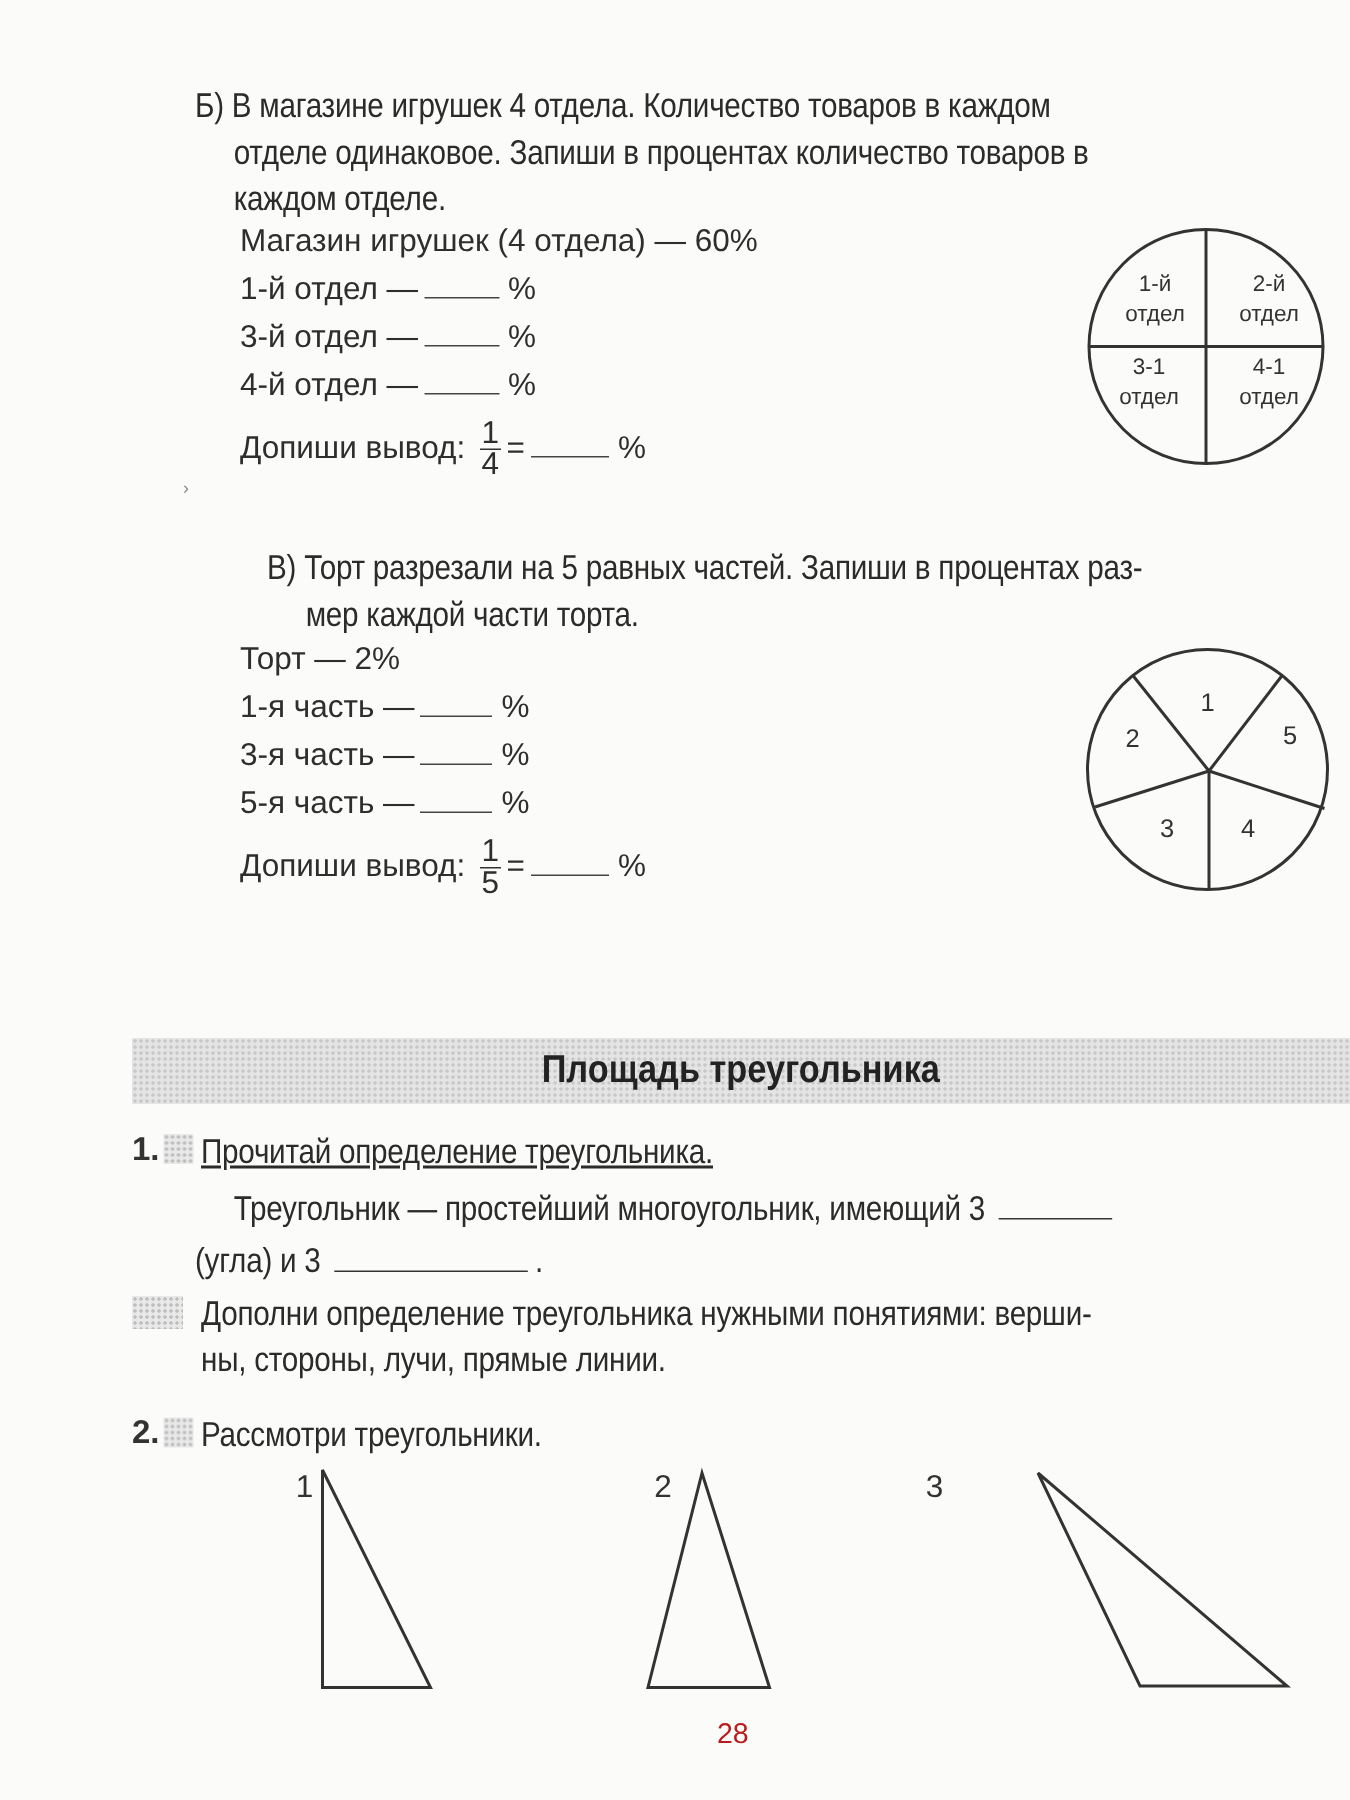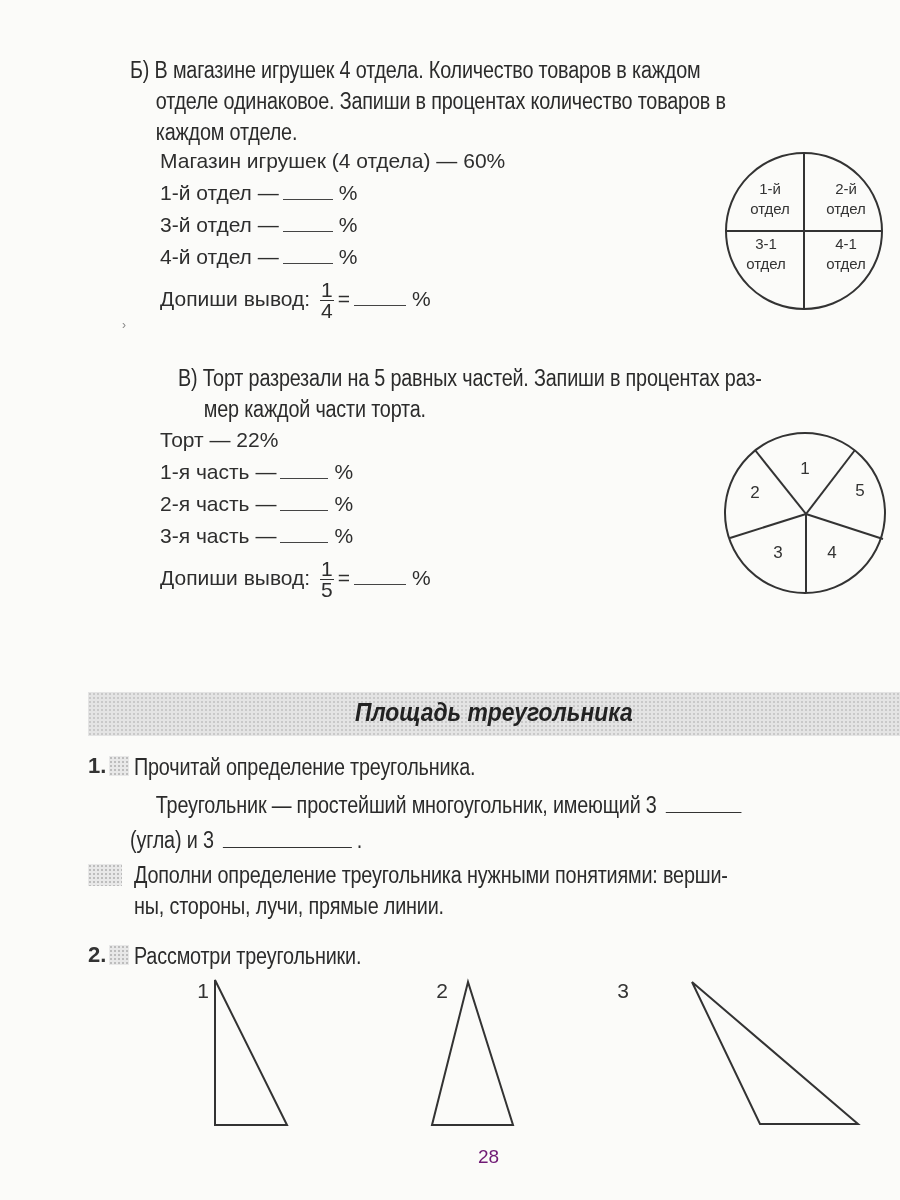"Торт — 22%" div.row { text: 22% -> 2% }
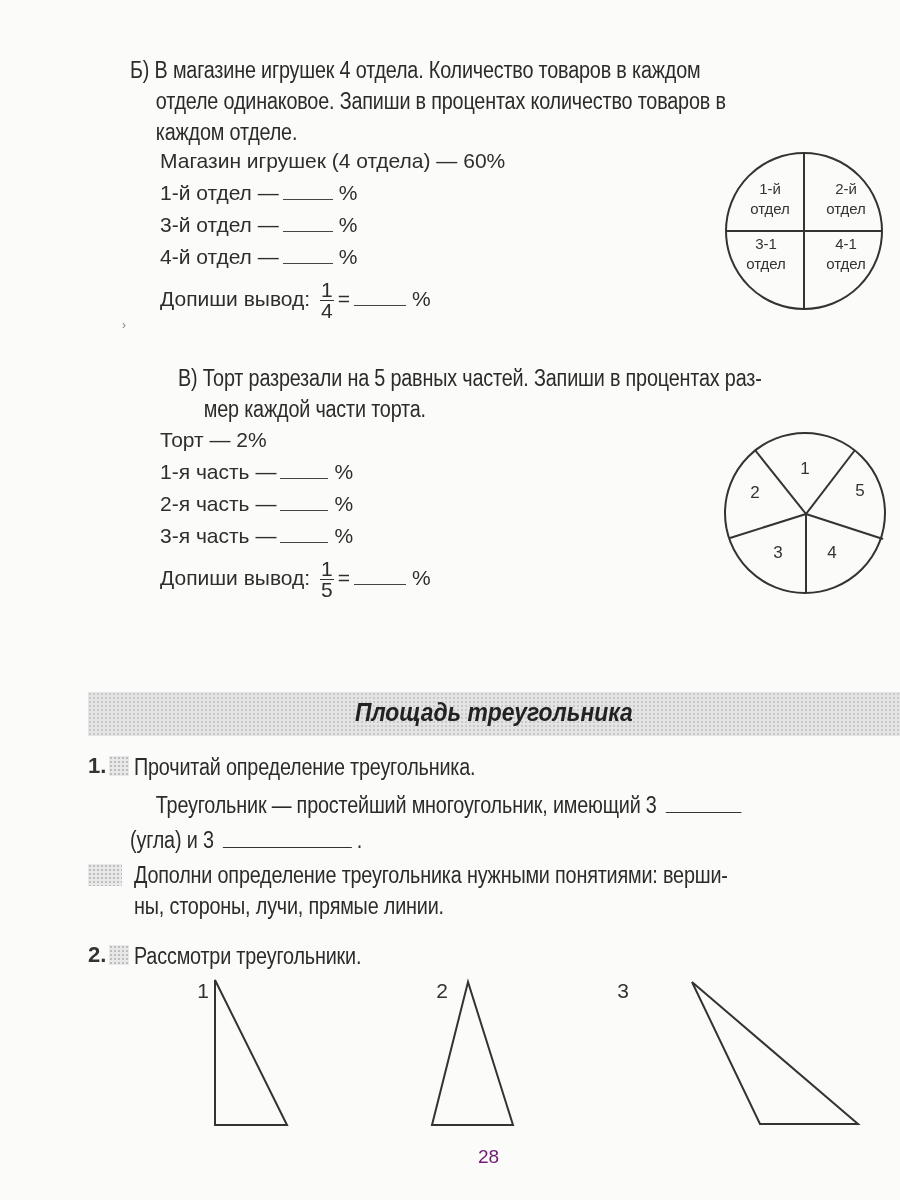"2-я часть — %" div.row { html: <div> <span>2-я часть —</span><span></span><span>%</span> </div> -> none }
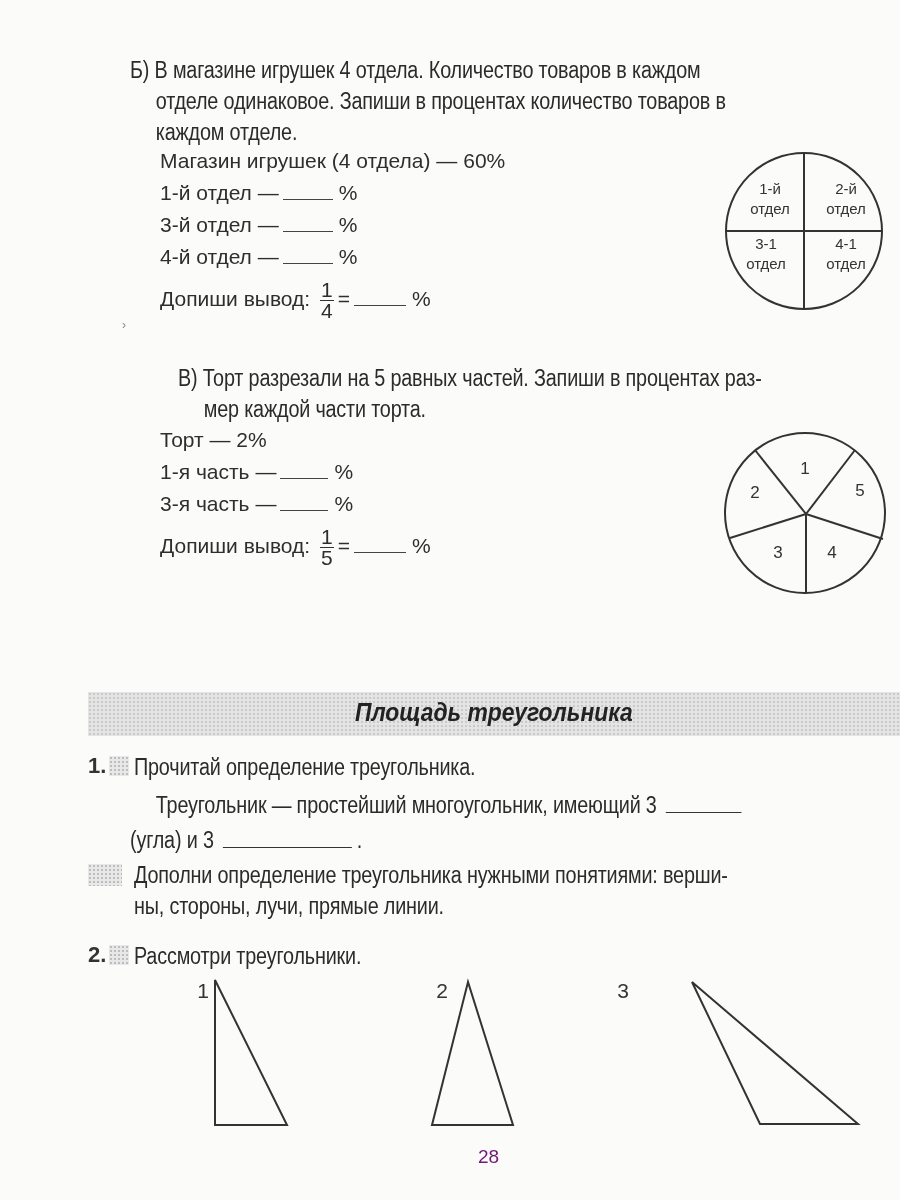"5-я часть — %" div.row { html: none -> <div> <span>5-я часть —</span><span></span><span>%</span> </div> }
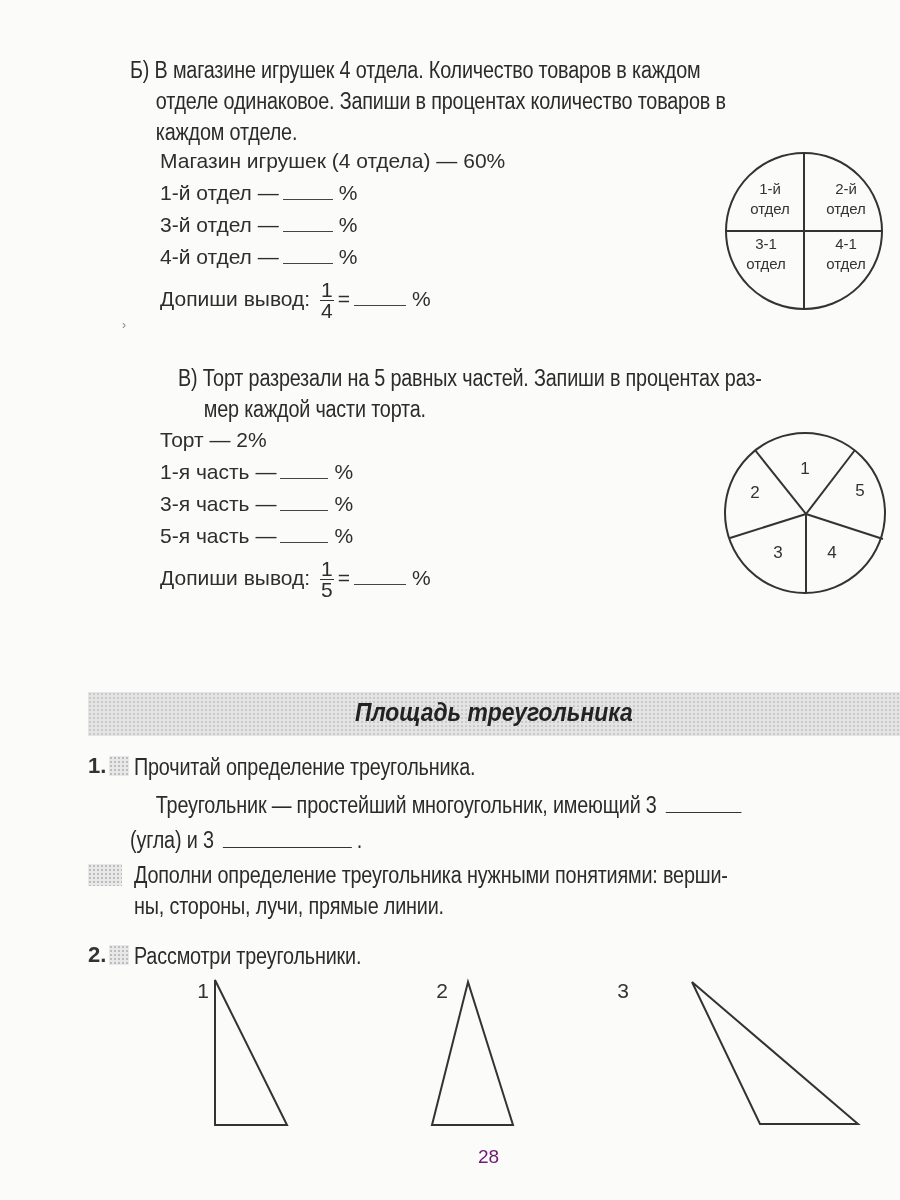"Площадь треугольника" .section-title { font-style: italic -> none }
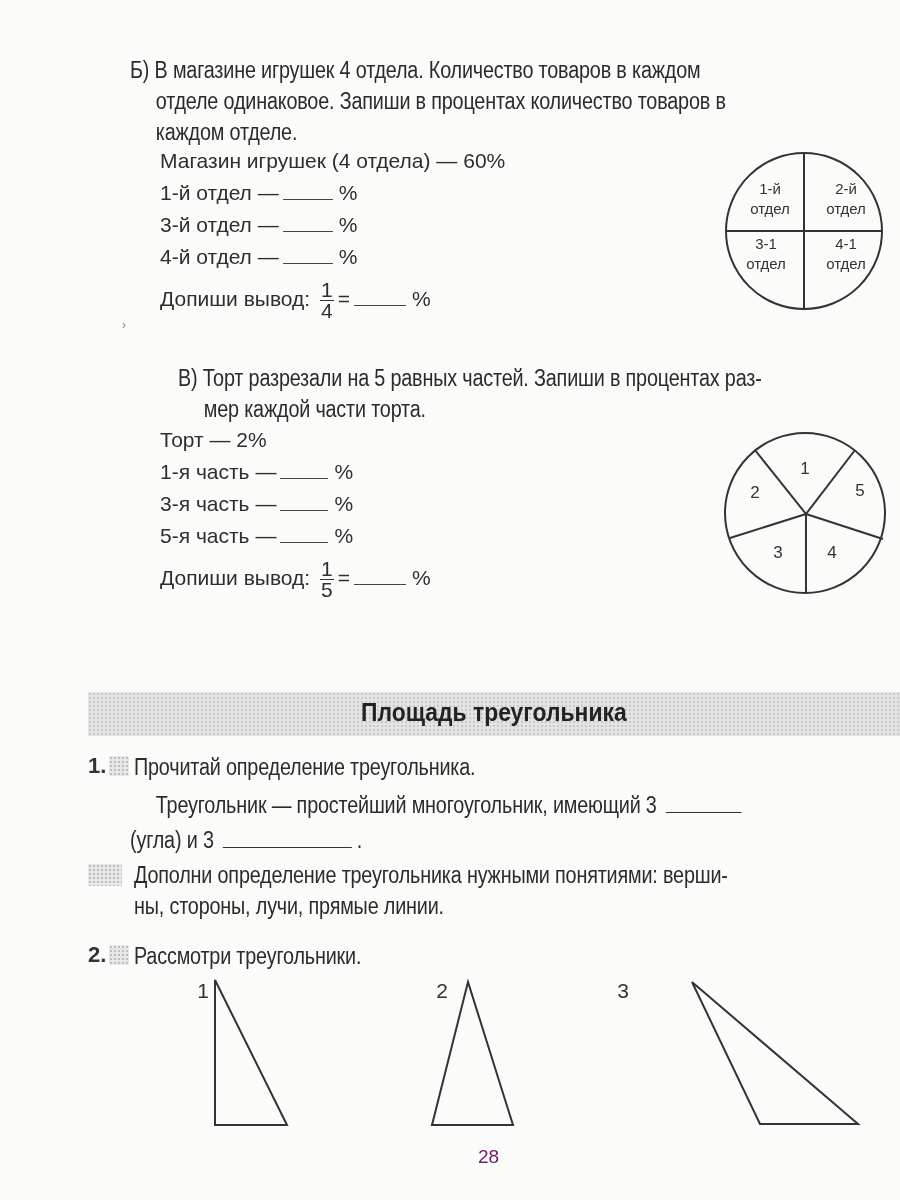"Прочитай определение треугольника." div.abs { text-decoration: none -> underline }
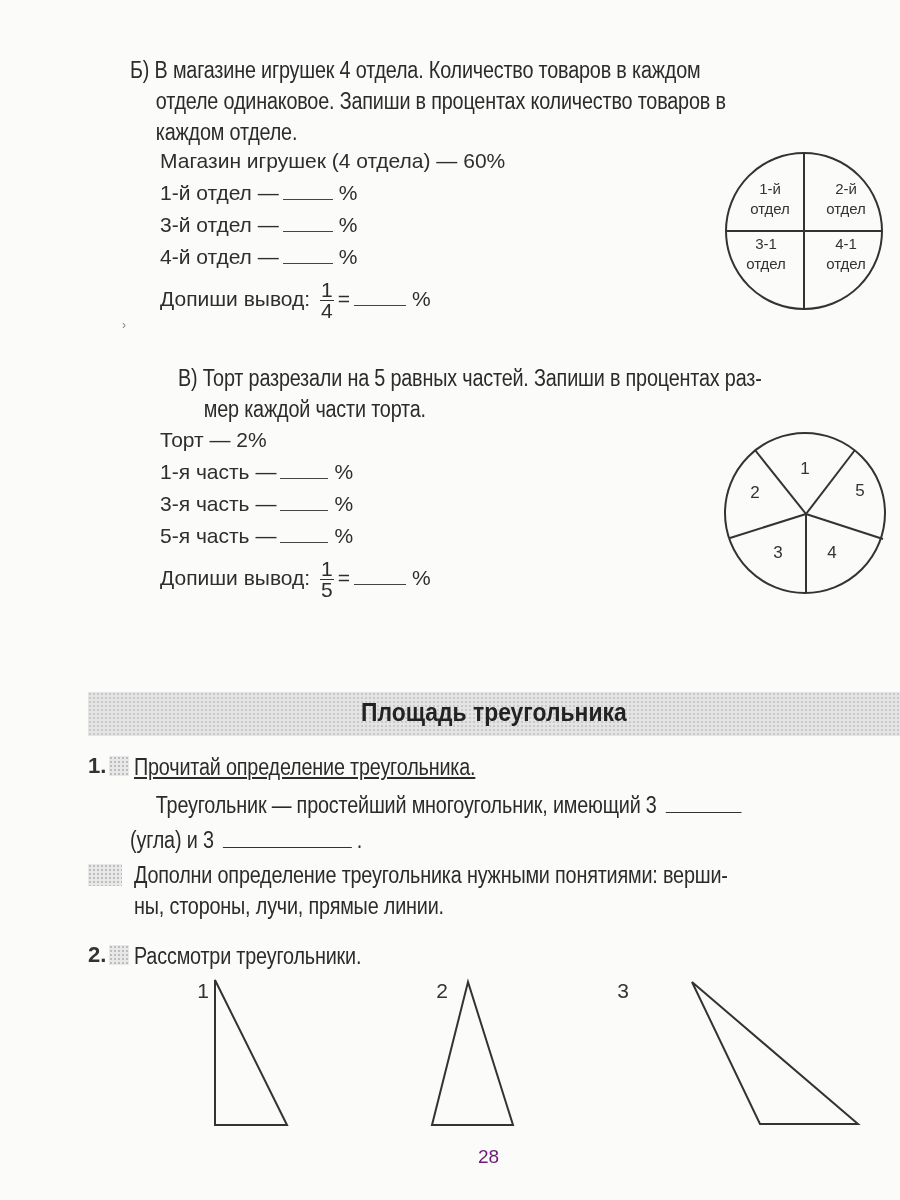"28" .page-number { color: #701a75 -> #b91c1c }
